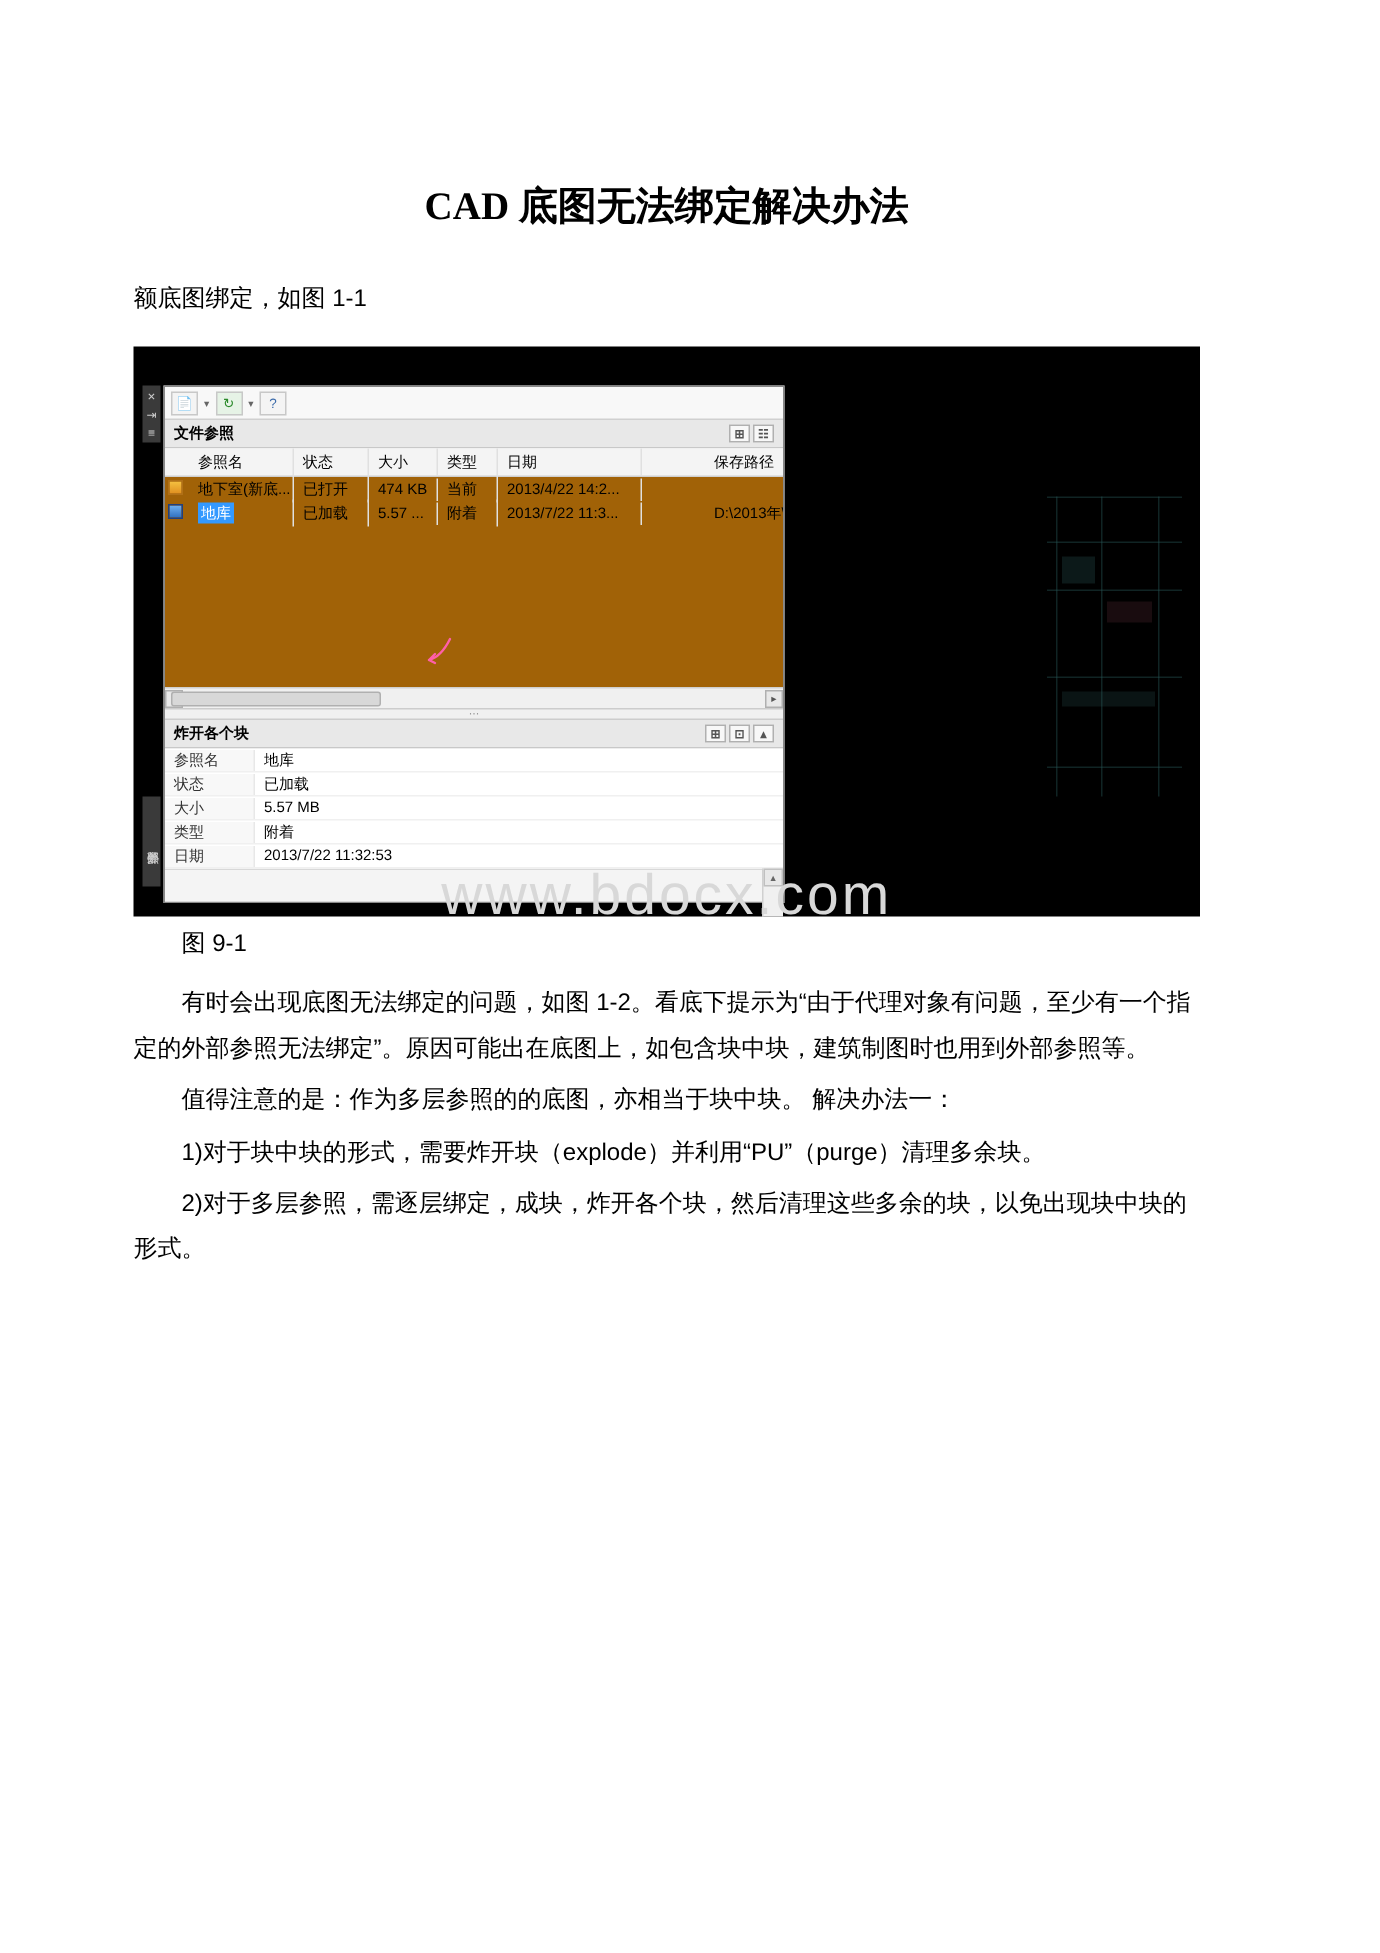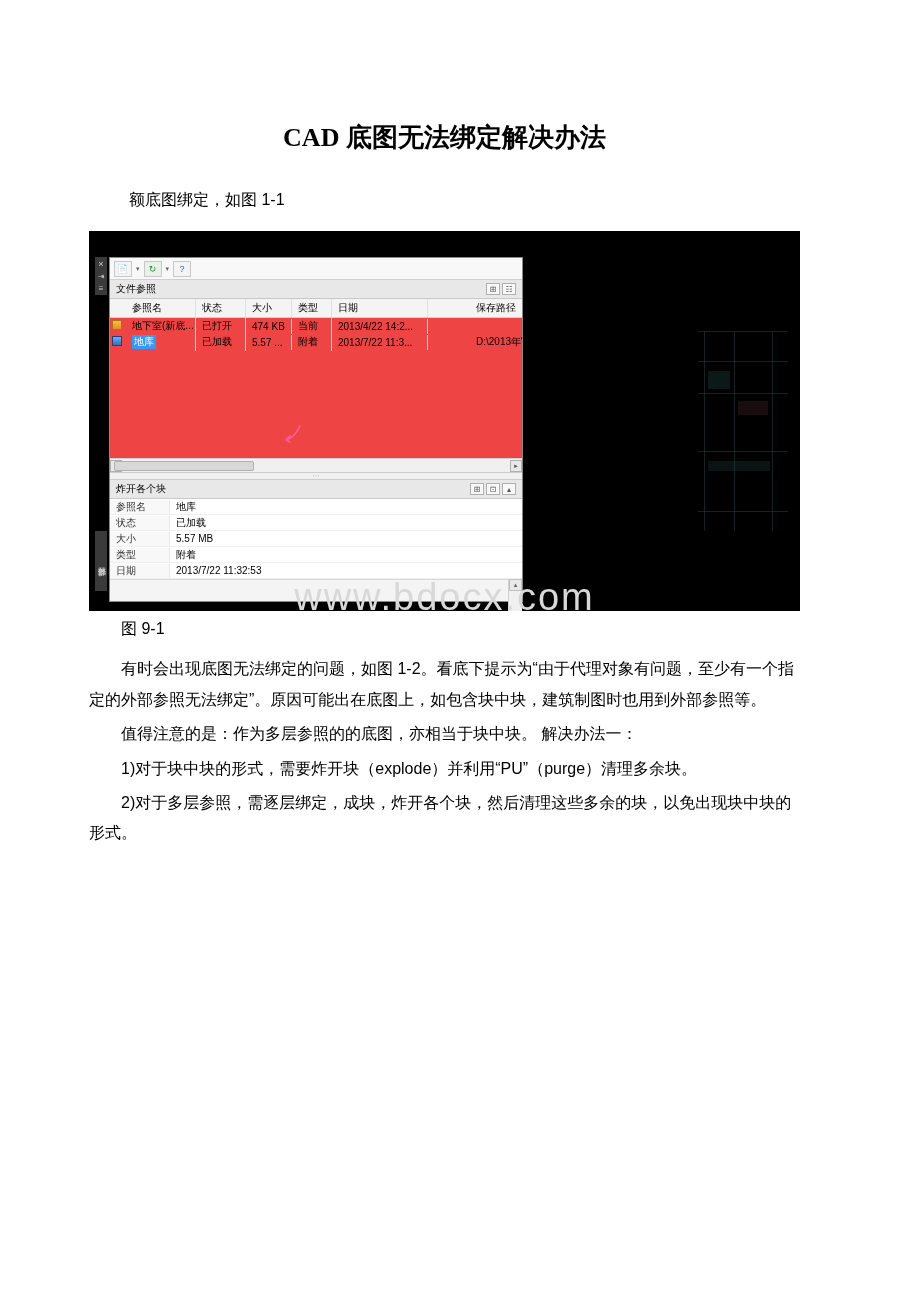"额底图绑定，如图 1-1" p.para { margin-left: 40px -> none }
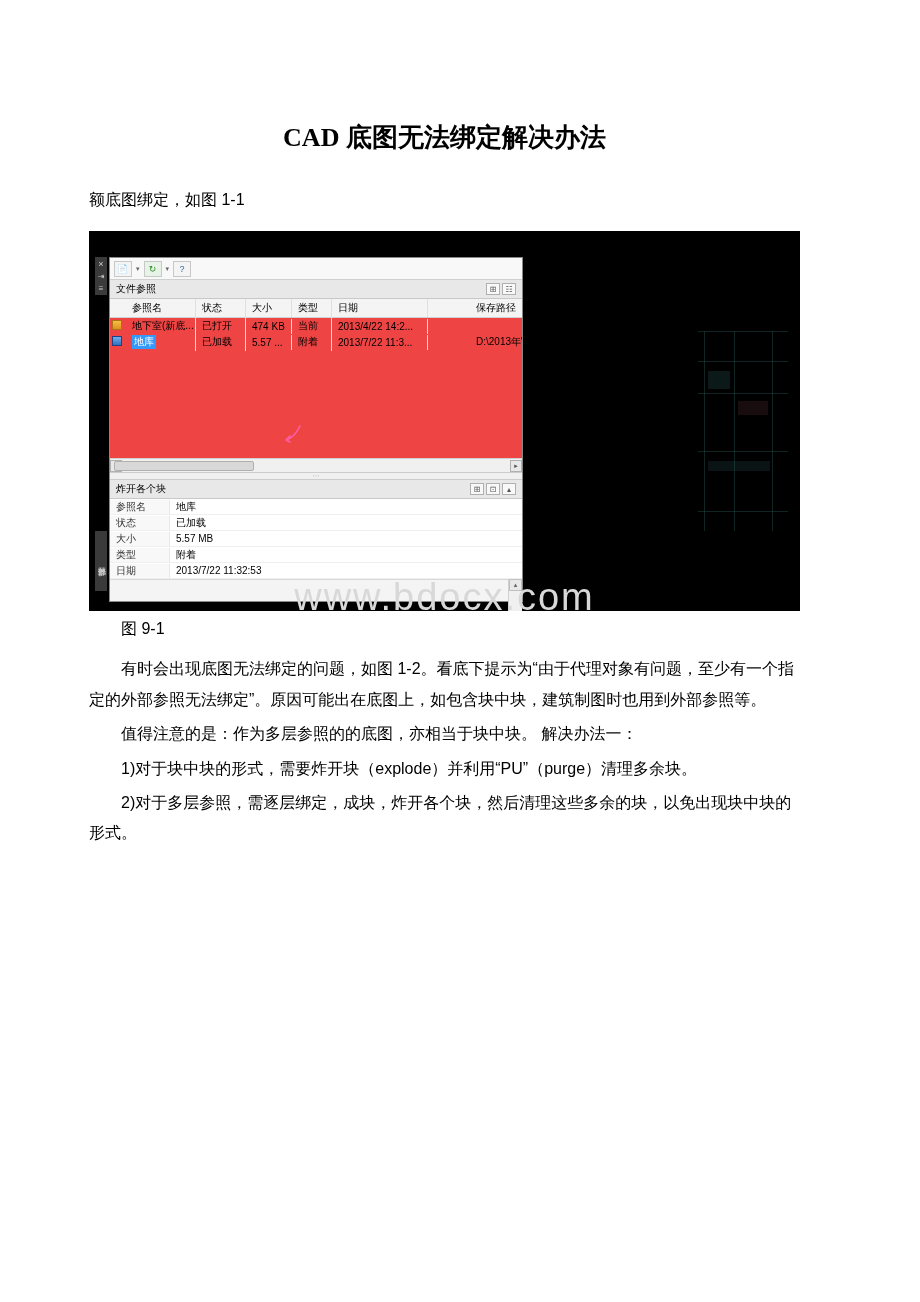"文件参照" .section-header { font-weight: normal -> bold }
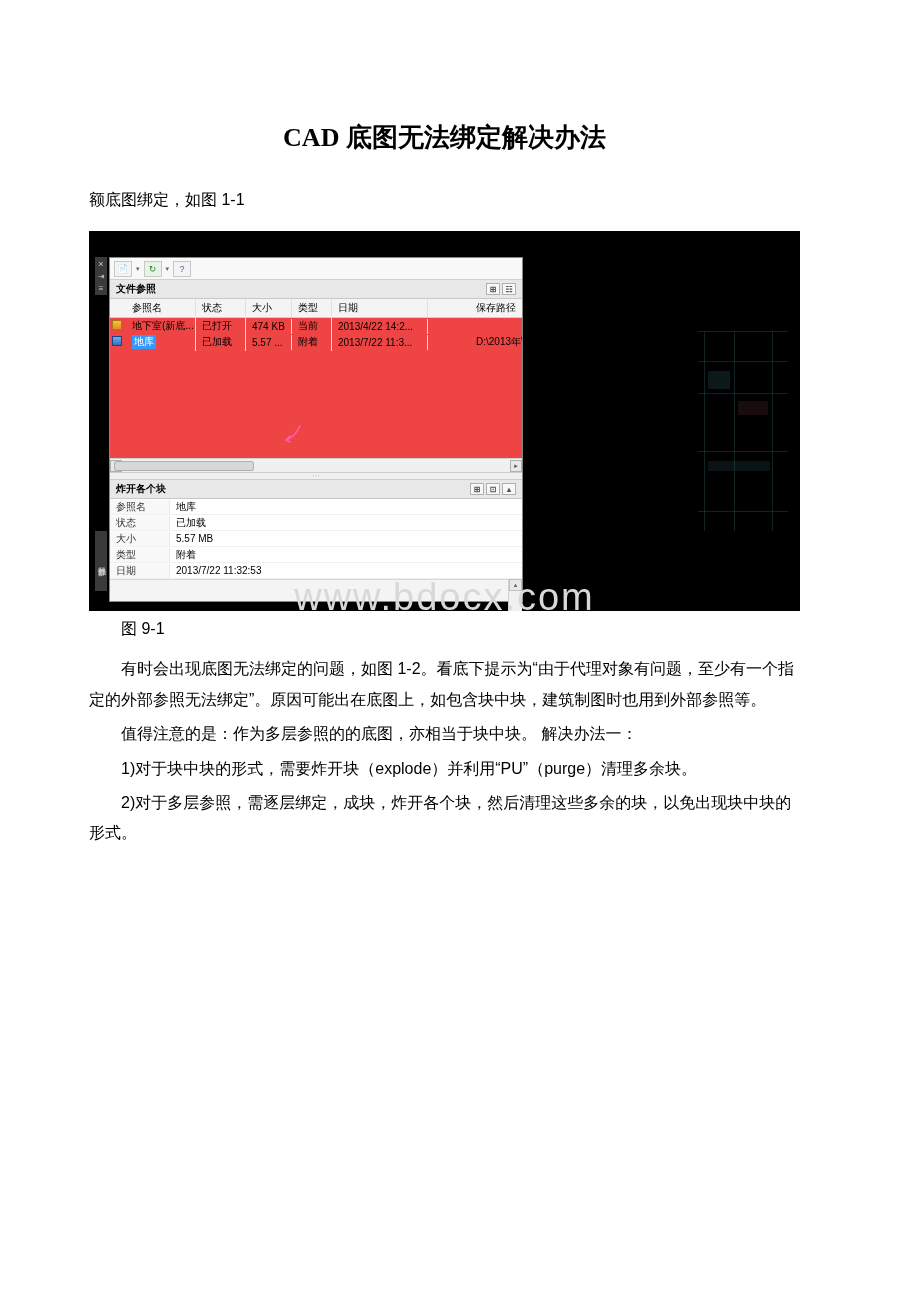"地下室(新底..." .xref-body { background: #ef4444 -> #a16207 }
